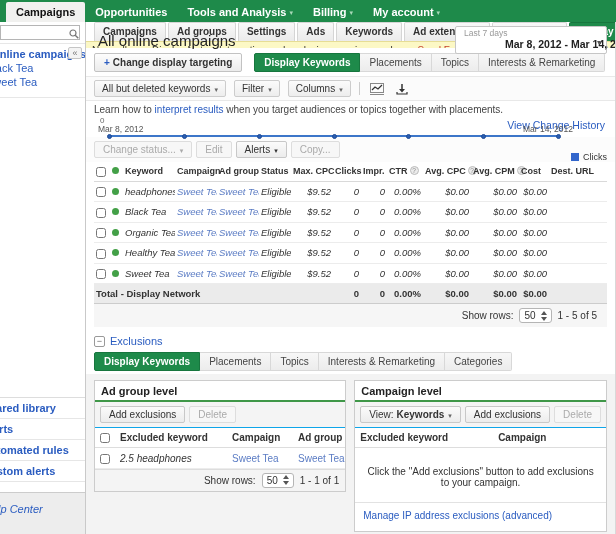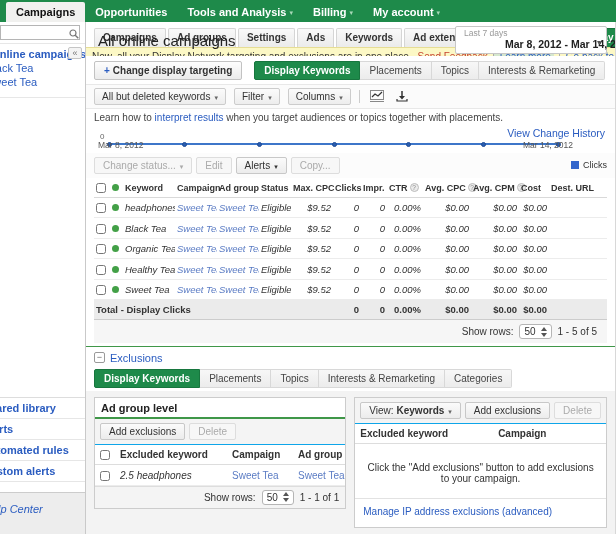"Total - Display Clicks" td { text: Clicks -> Network }
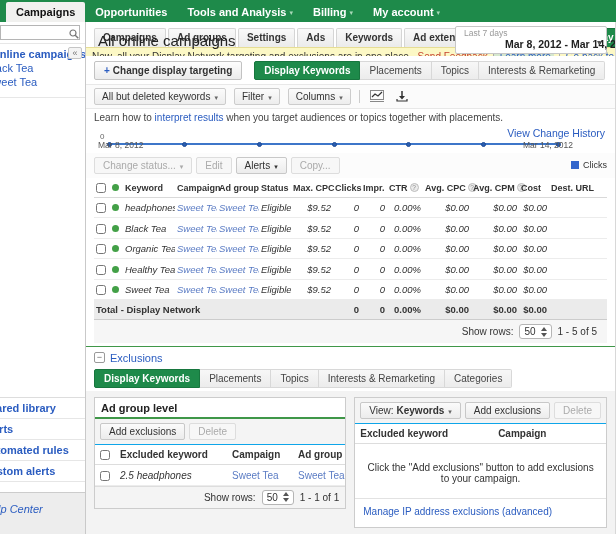"Campaign level" div.panel-title { html: none -> <div>Campaign level</div> }
